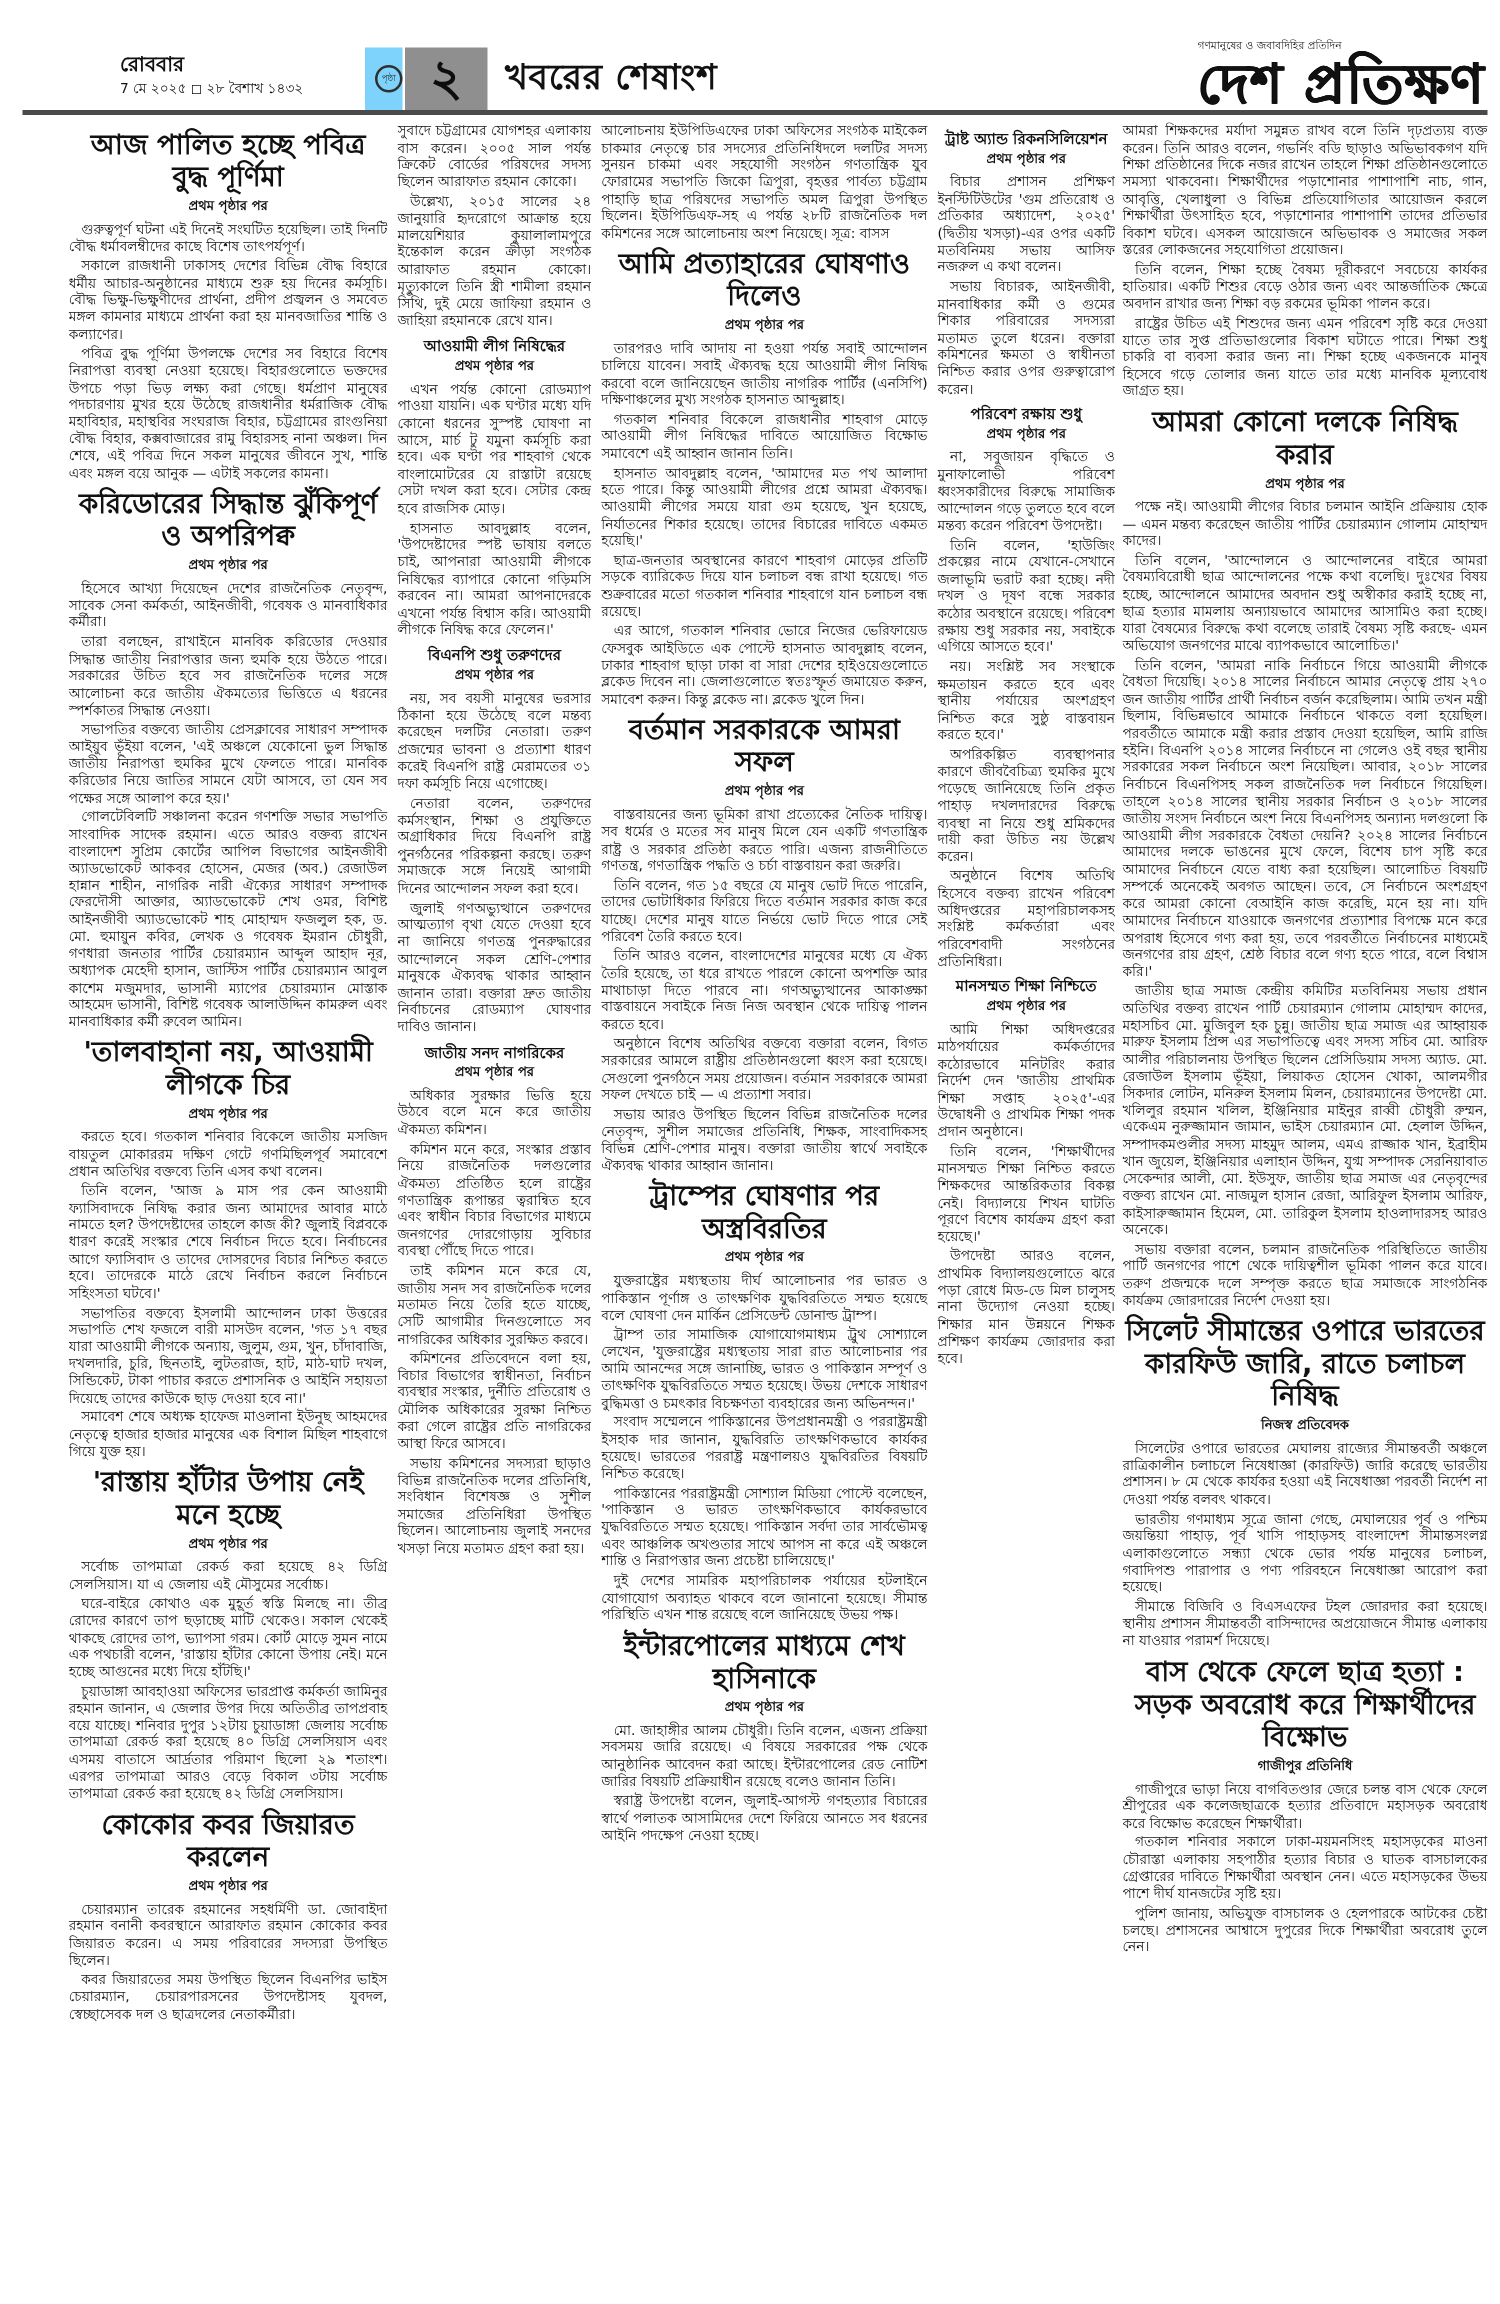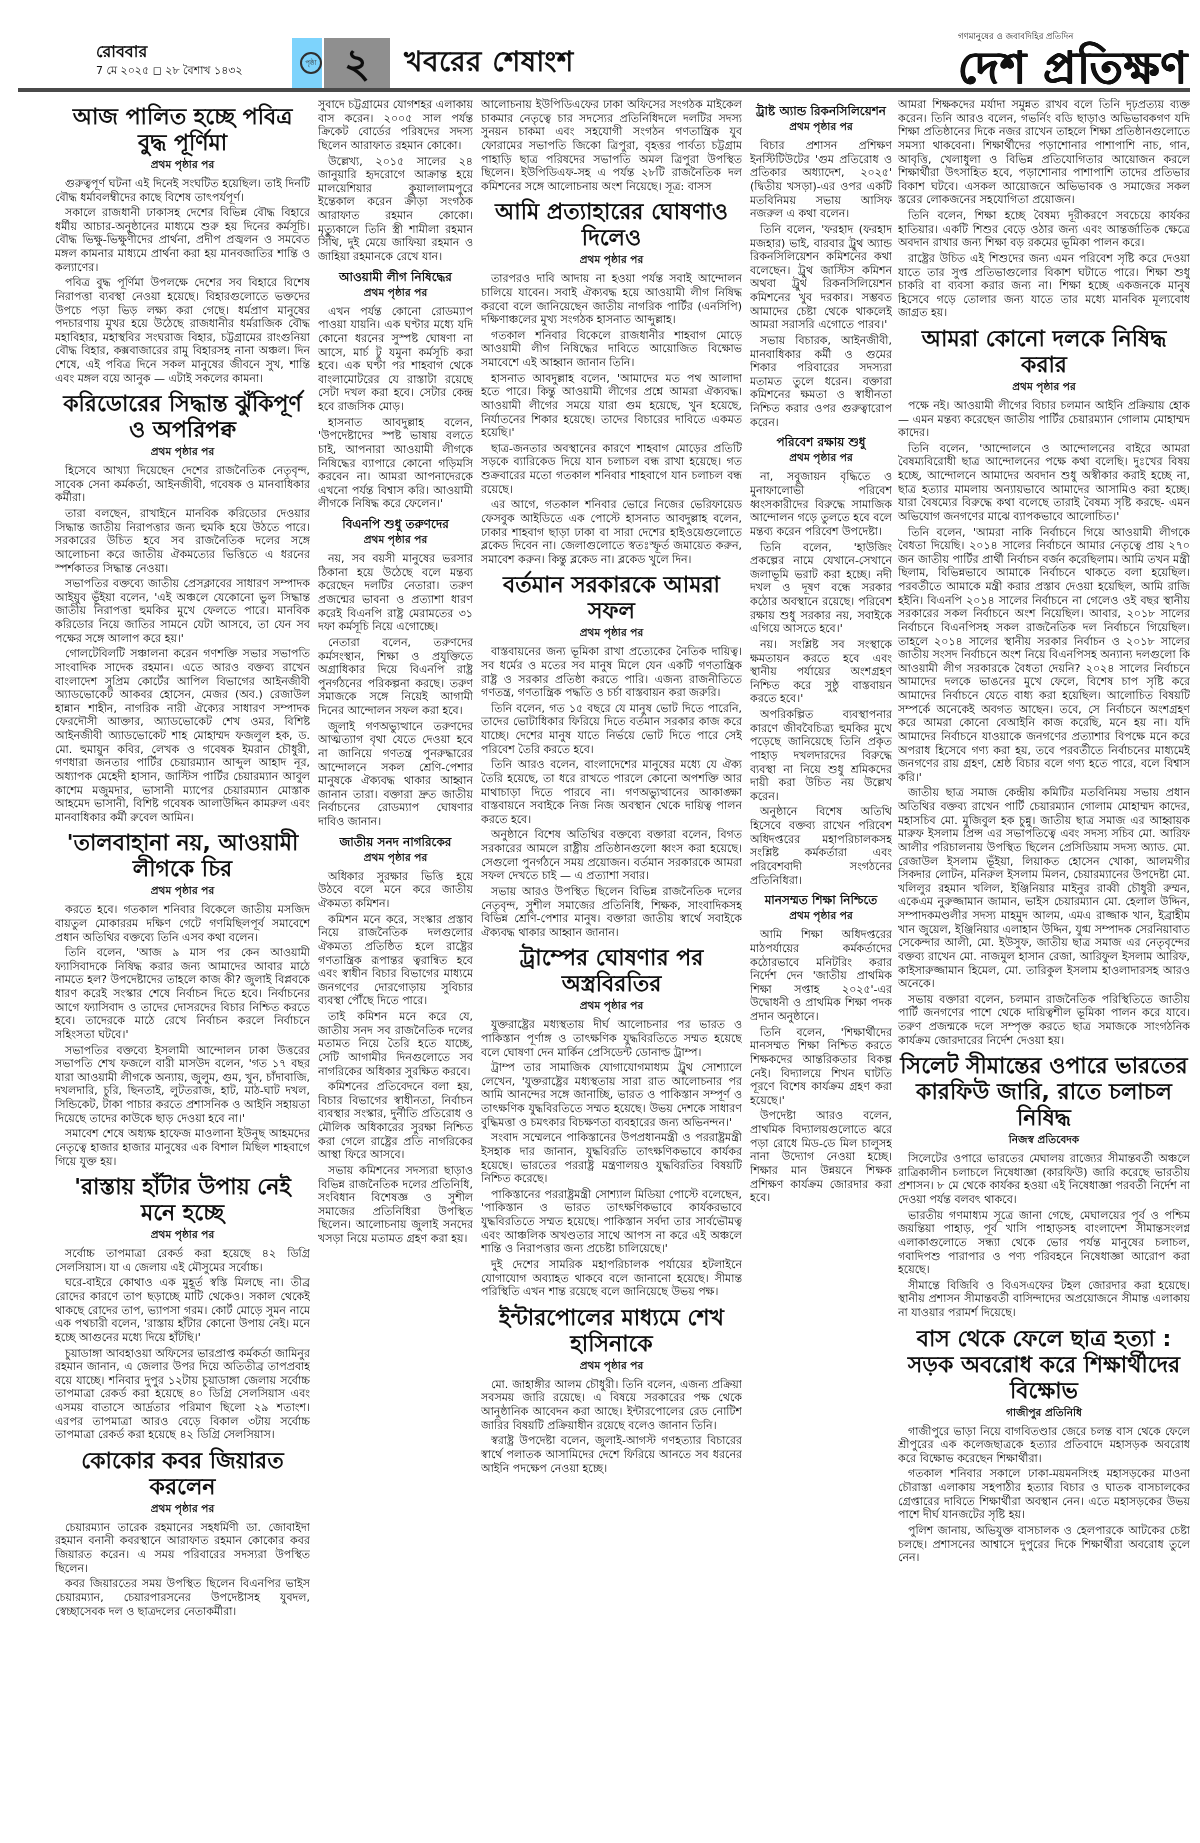"তিনি বলেন, 'ফরহাদ (ফরহাদ মজহার)" p { html: <p>তিনি বলেন, 'ফরহাদ (ফরহাদ মজহার) ভাই, বারবার ট্রুথ অ্যান্ড রিকনসিলিয়েশন কমিশনের কথা বলেছেন। ট্রুথ জাস্টিস কমিশন অথবা ট্রুথ রিকনসিলিয়েশন কমিশনের খুব দরকার। সম্ভবত আমাদের চেষ্টা থেকে থাকলেই আমরা সরাসরি এগোতে পারব।'</p> -> none }
